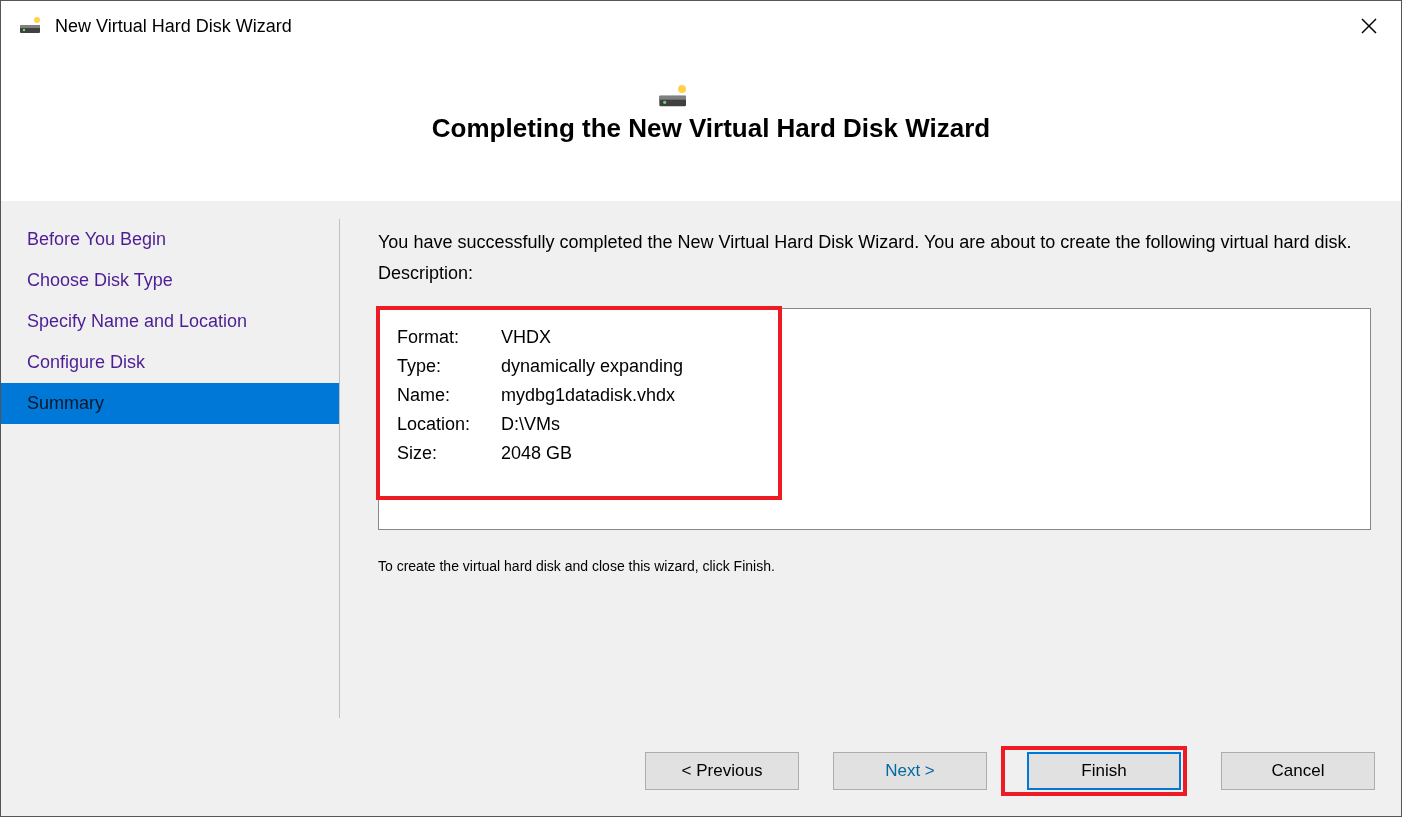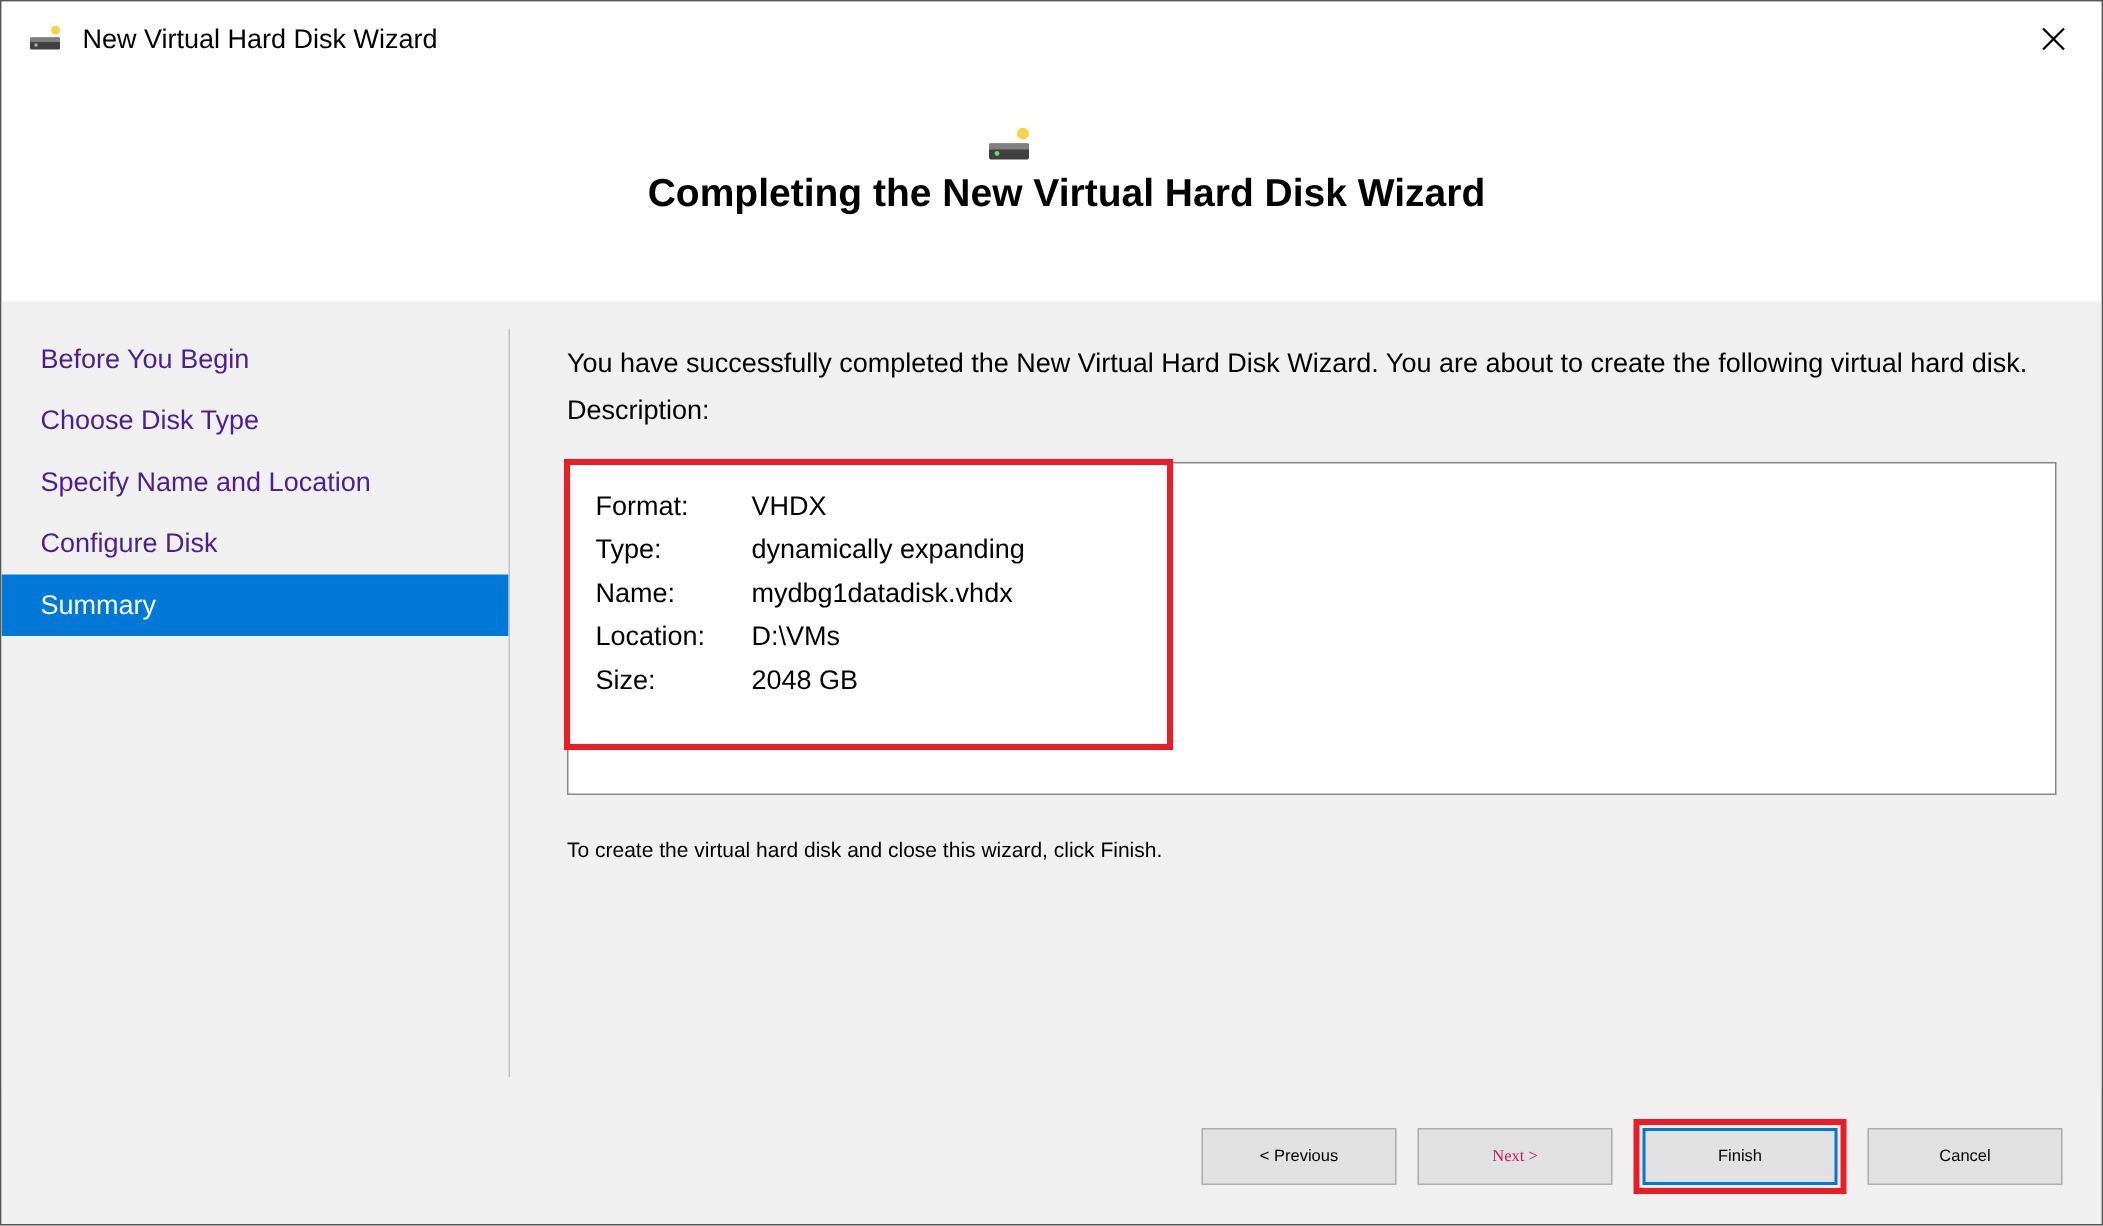"Summary" .sidebar-item.selected { color: #ffffff -> #0f172a }
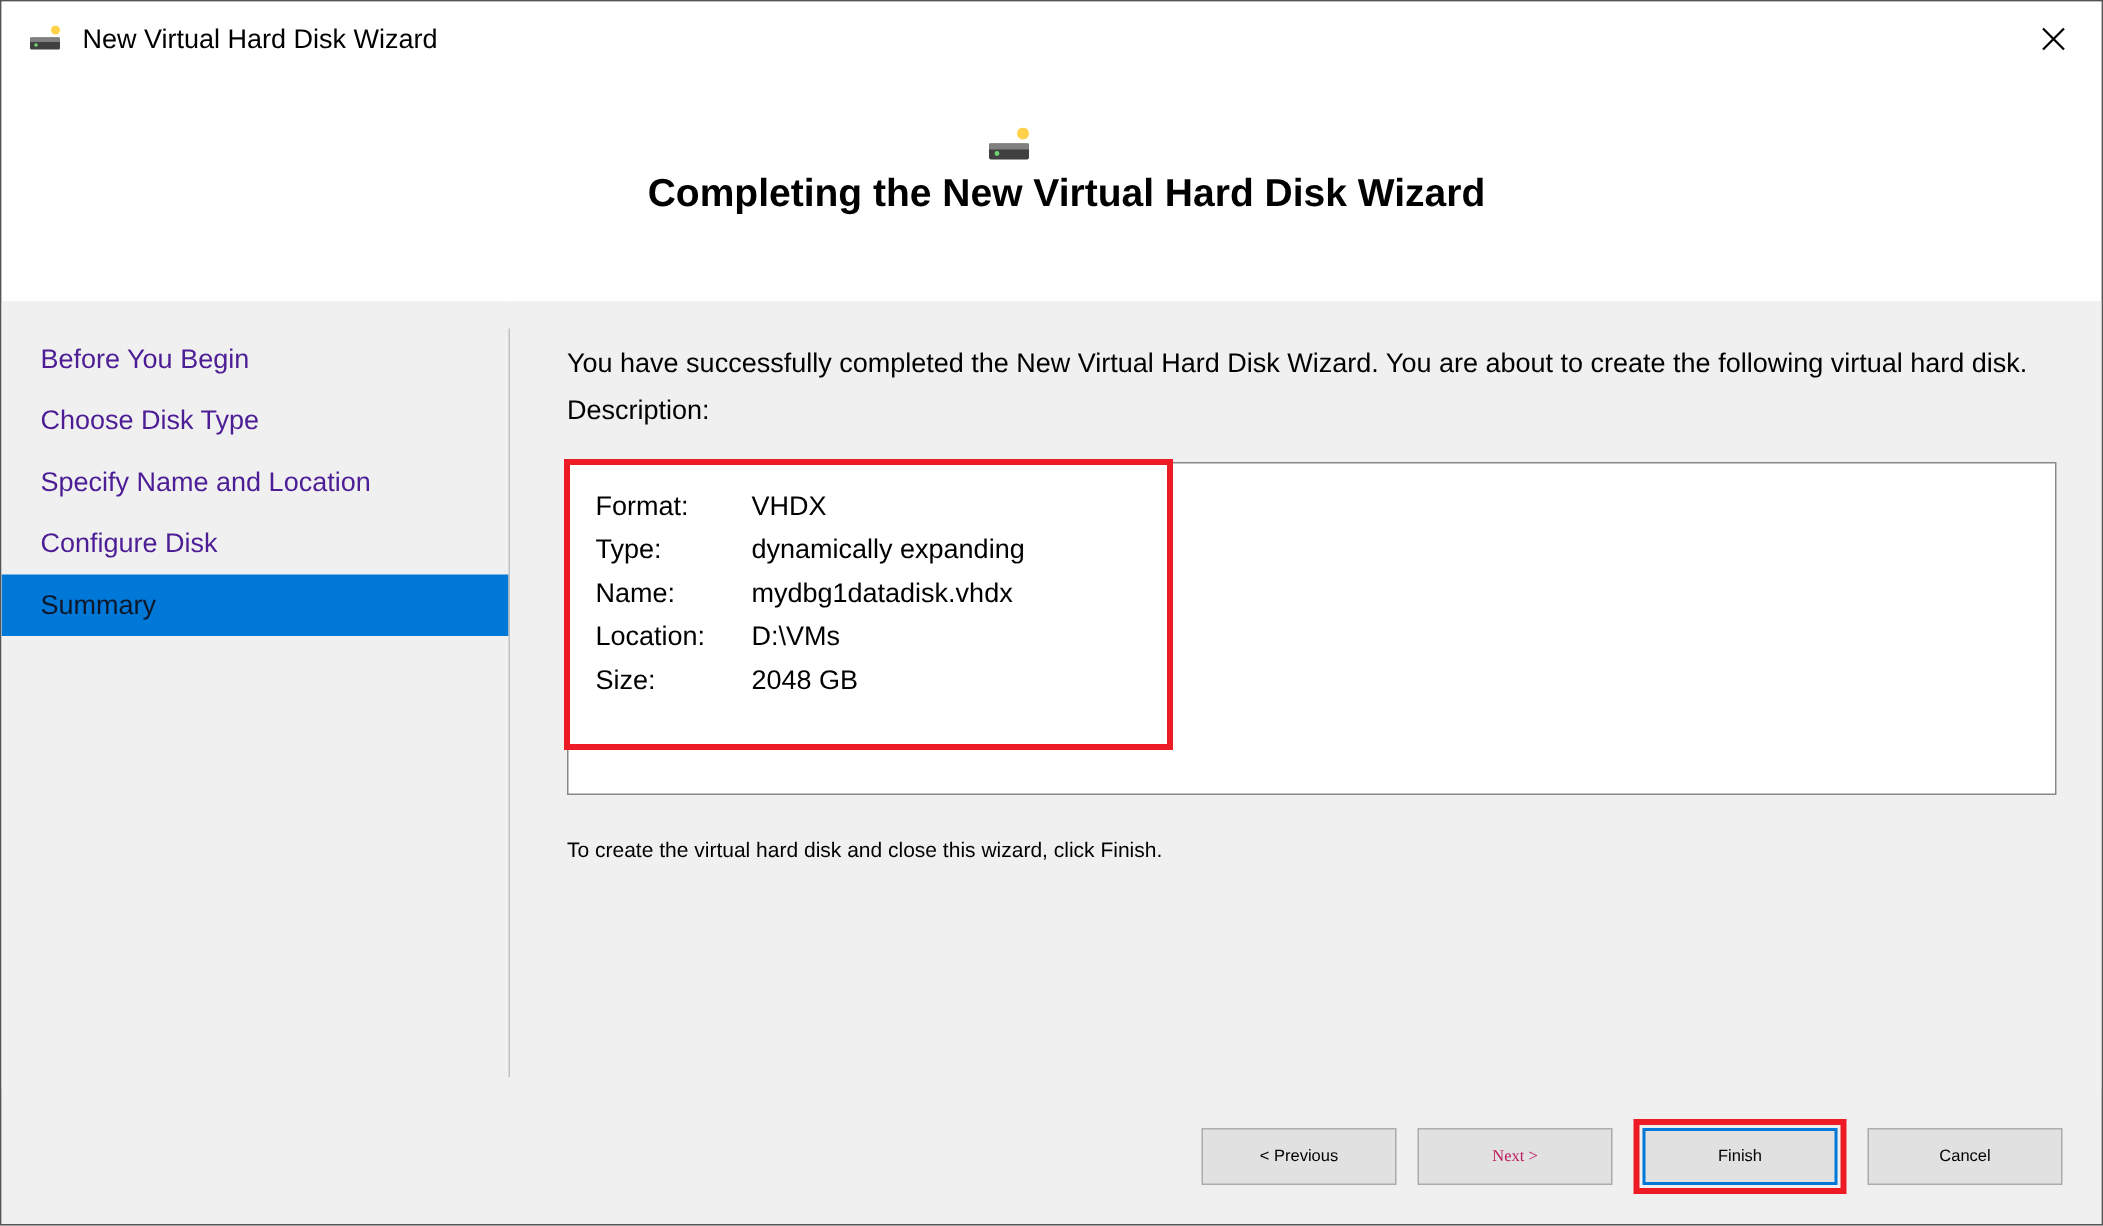"< Previous" .footer button { font-size: 11px -> 17px; margin-left: none -> 20px; width: 130px -> 154px }
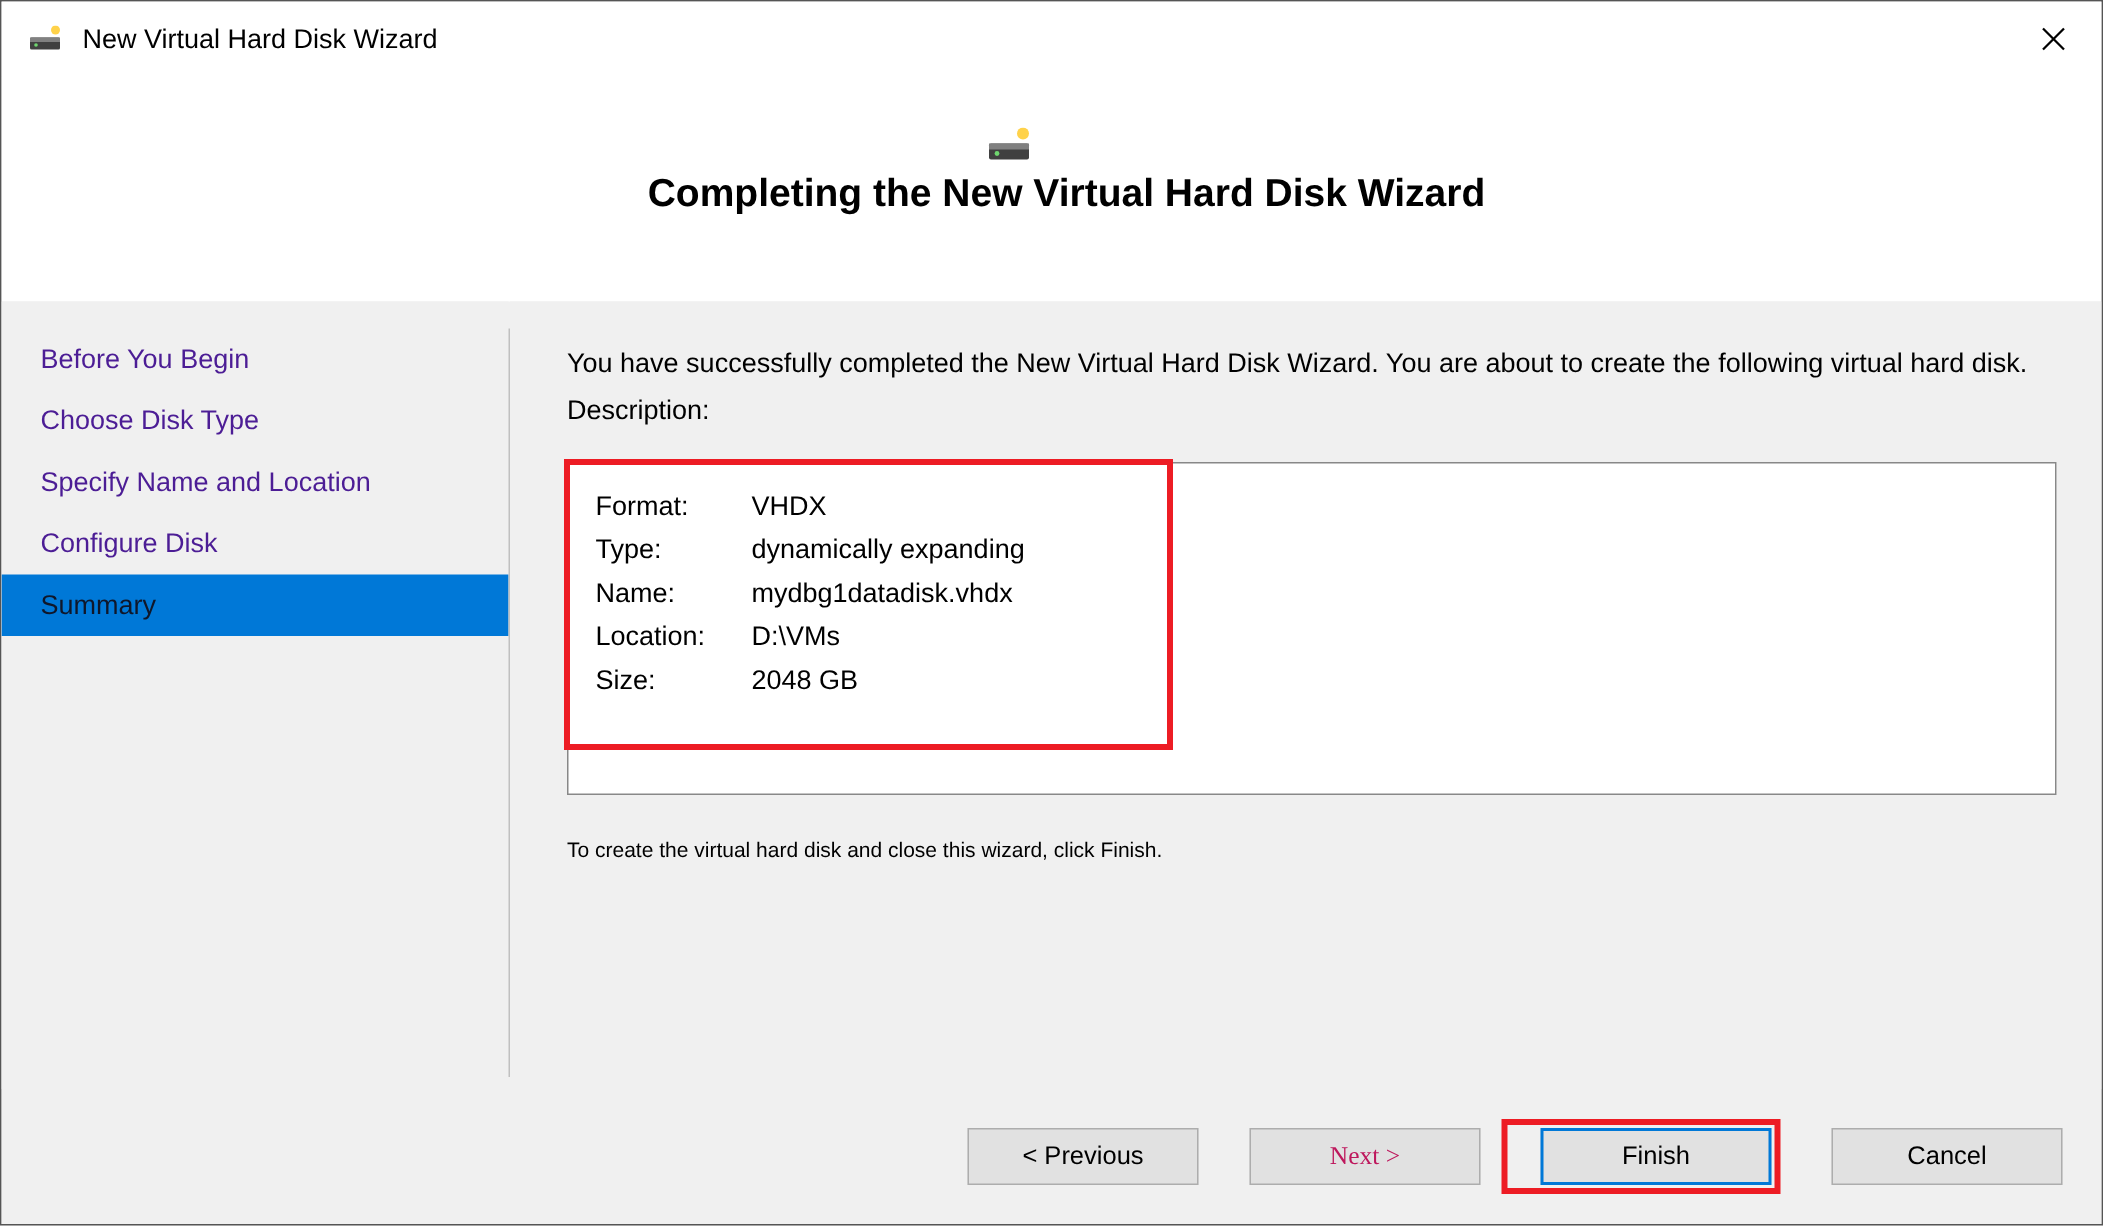"Next >" .footer button:disabled { color: #be185d -> #0369a1; font-family: Liberation Serif, serif -> none }
